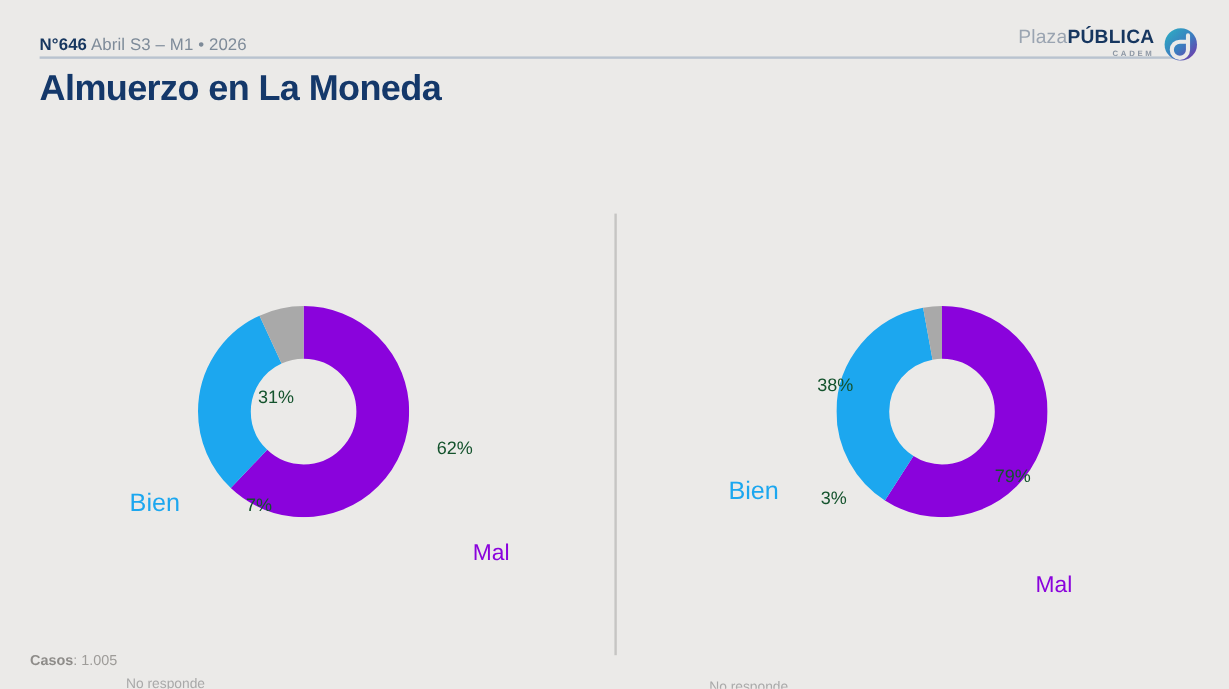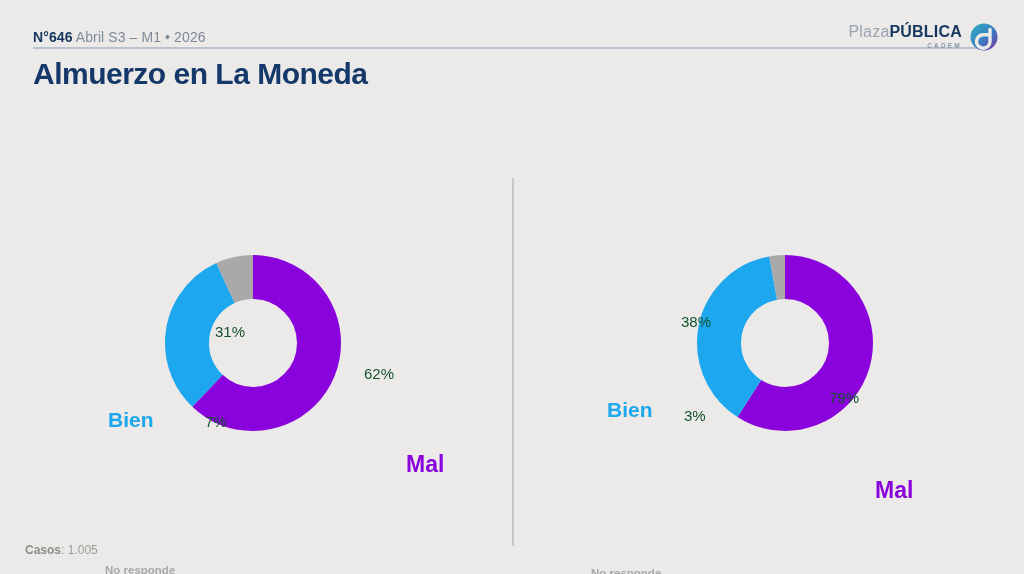"Bien" .cat-label { font-weight: 700 -> 400 }
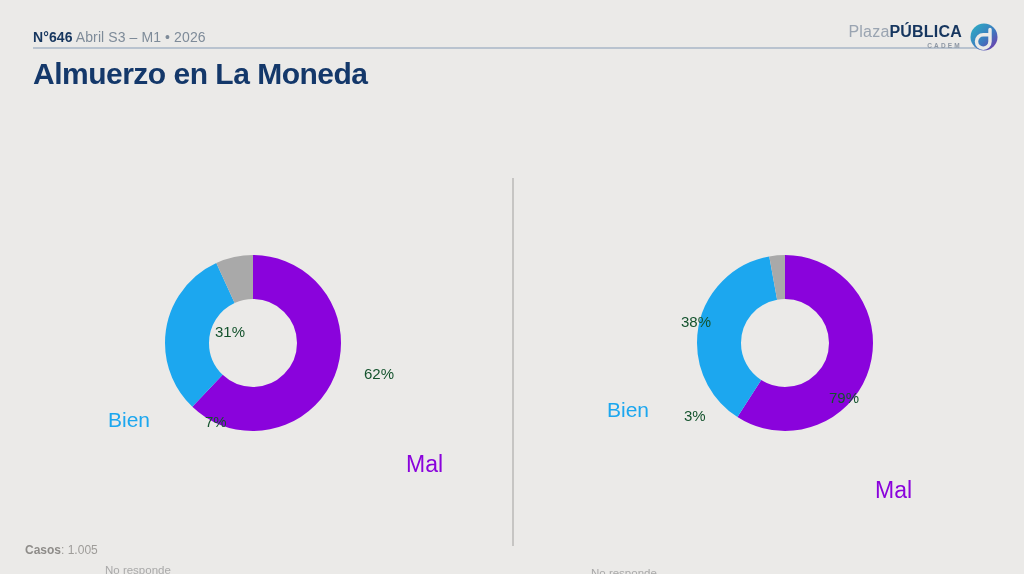"Mal" .cat-mal { font-size: 23px -> 19px; margin-left: 12px -> none }
